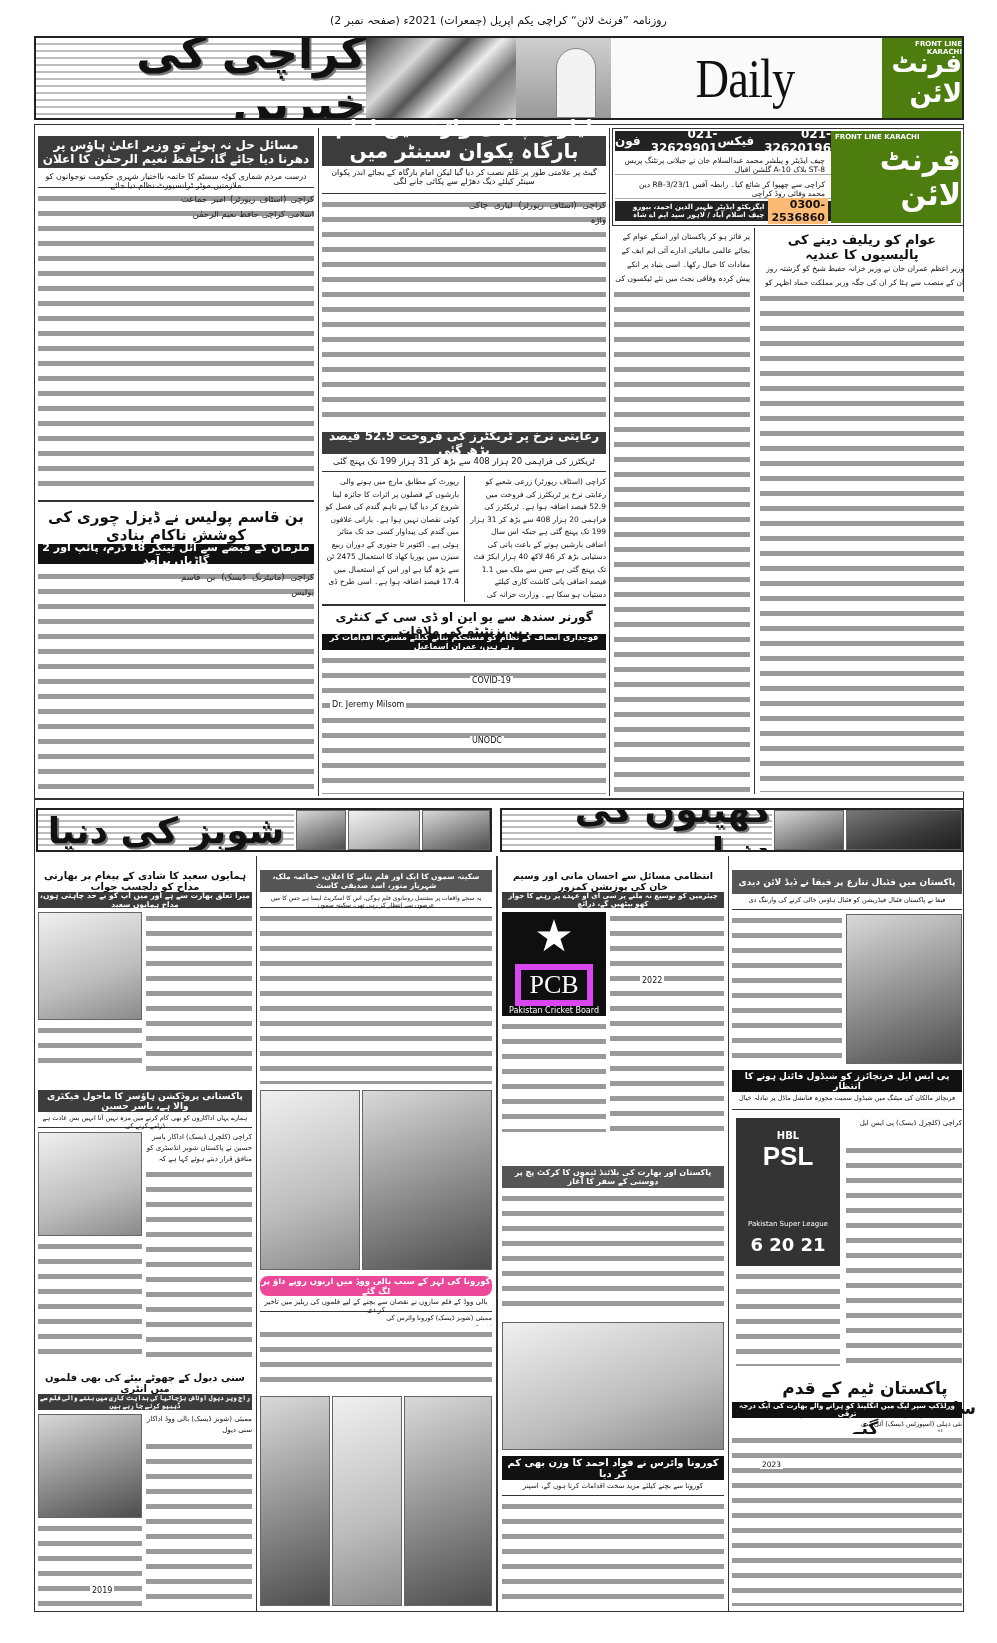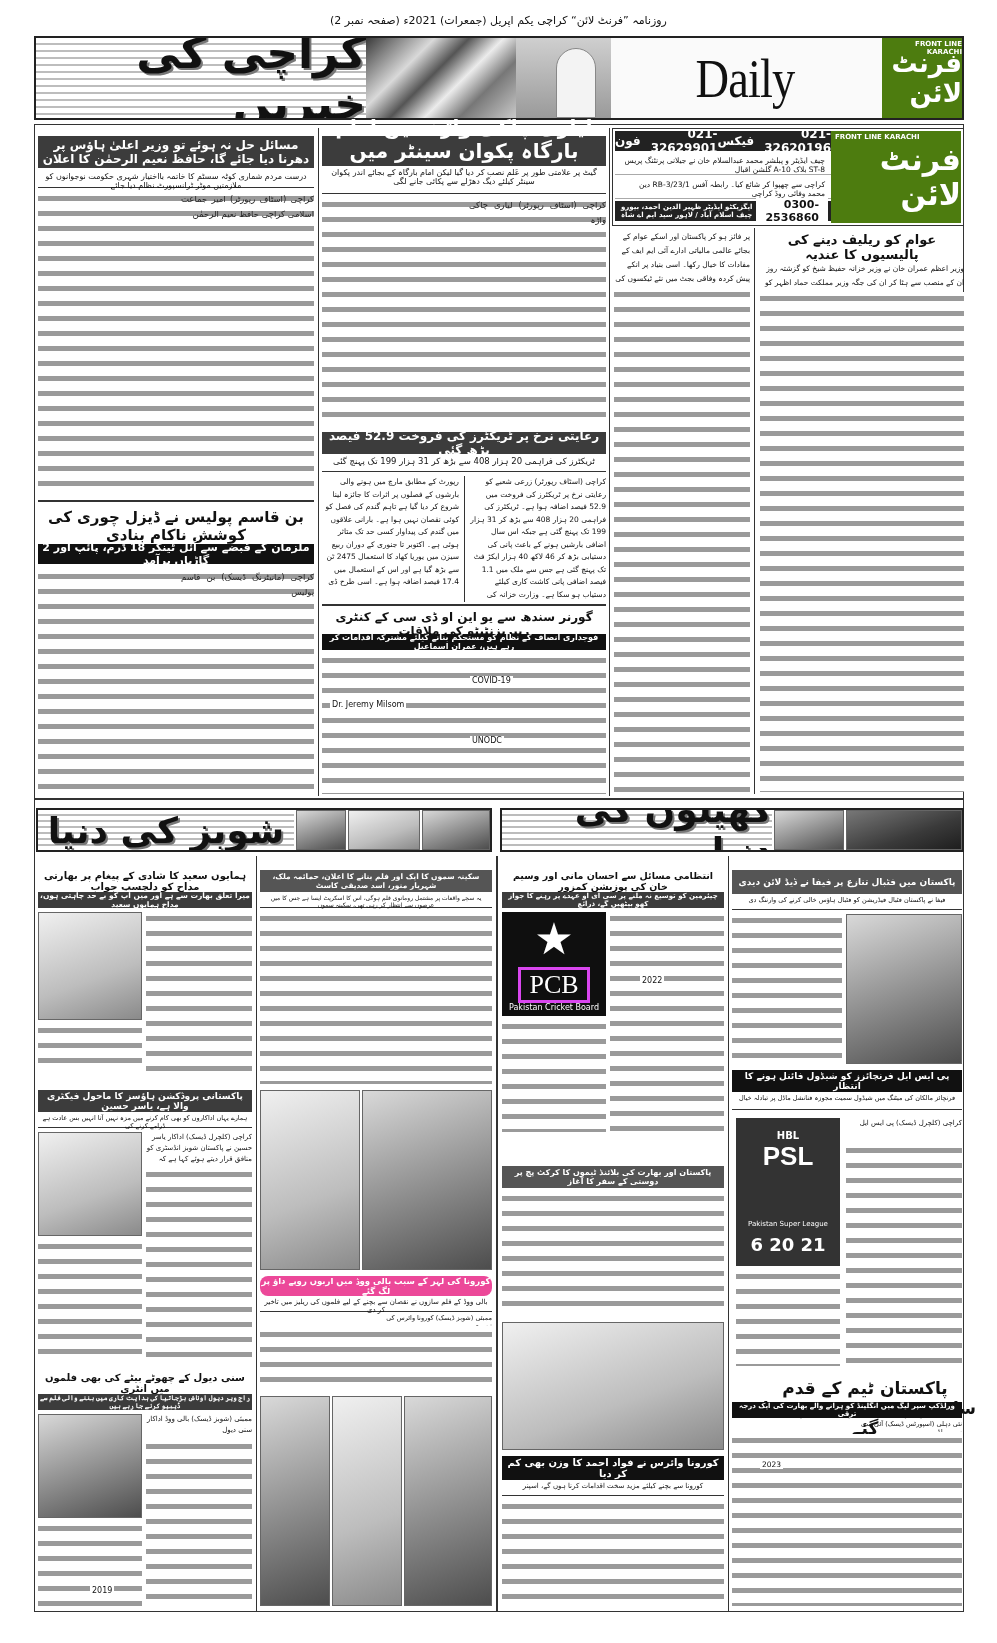"0300-2536860" span { background: #ffffff -> #fdba74; padding: 0 9px -> 0 3px }
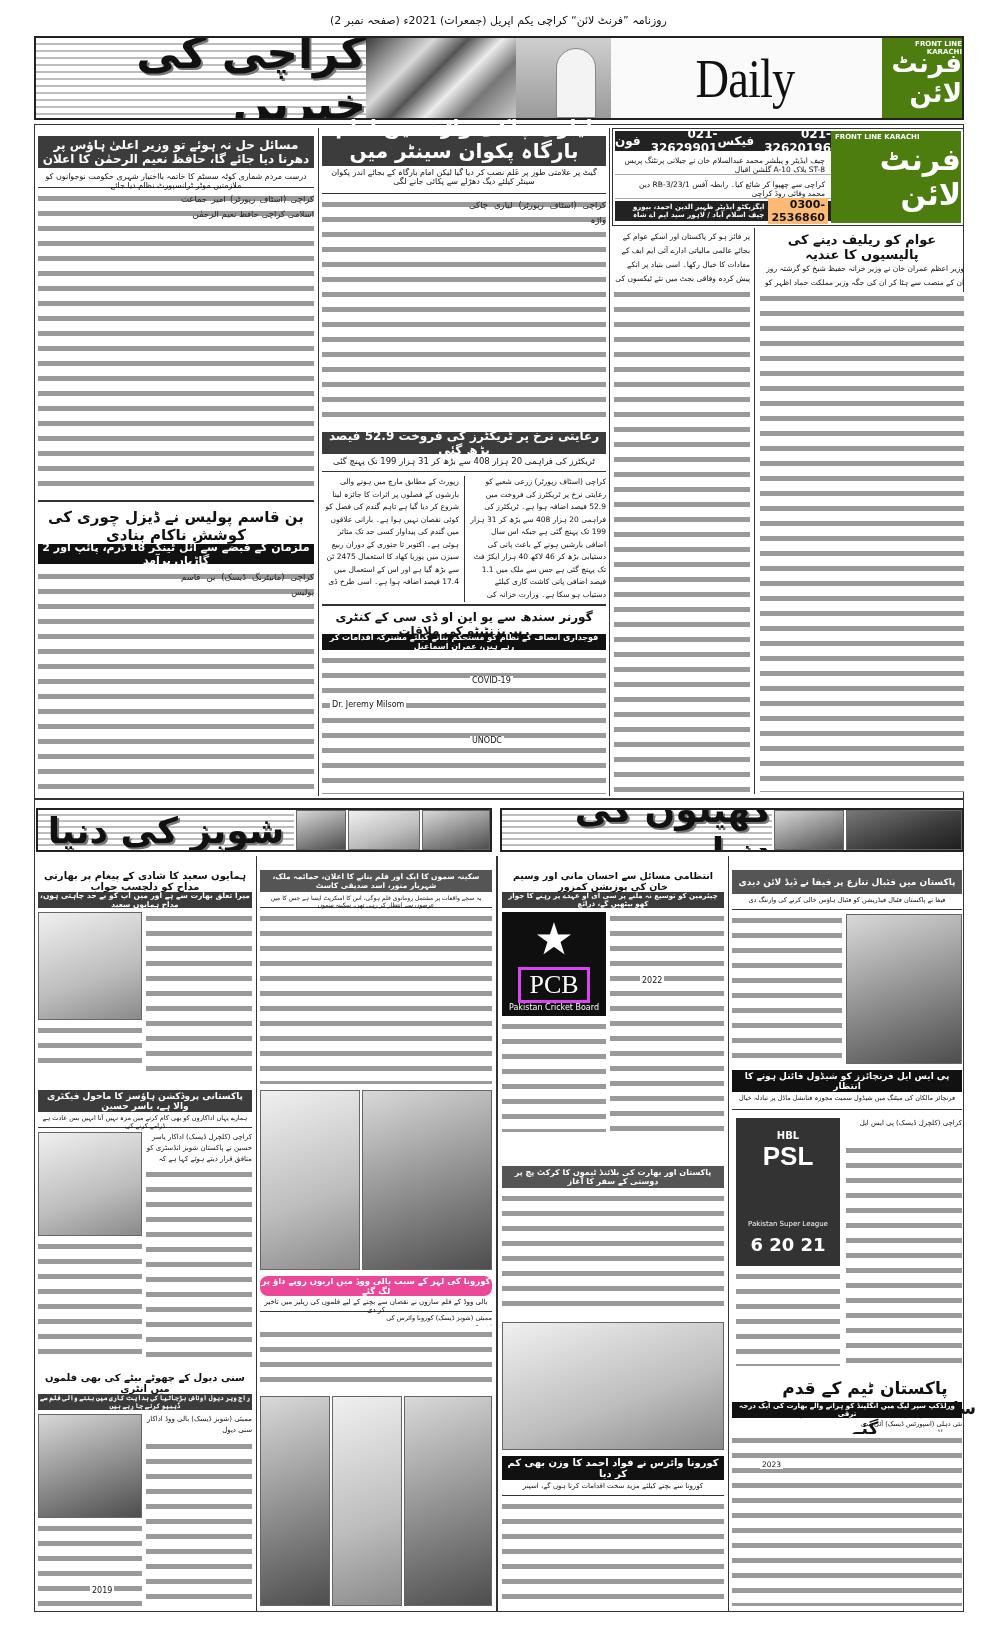"PCB" .pcb .abbr { border: 3px solid #d946ef -> 6px solid #d946ef }
